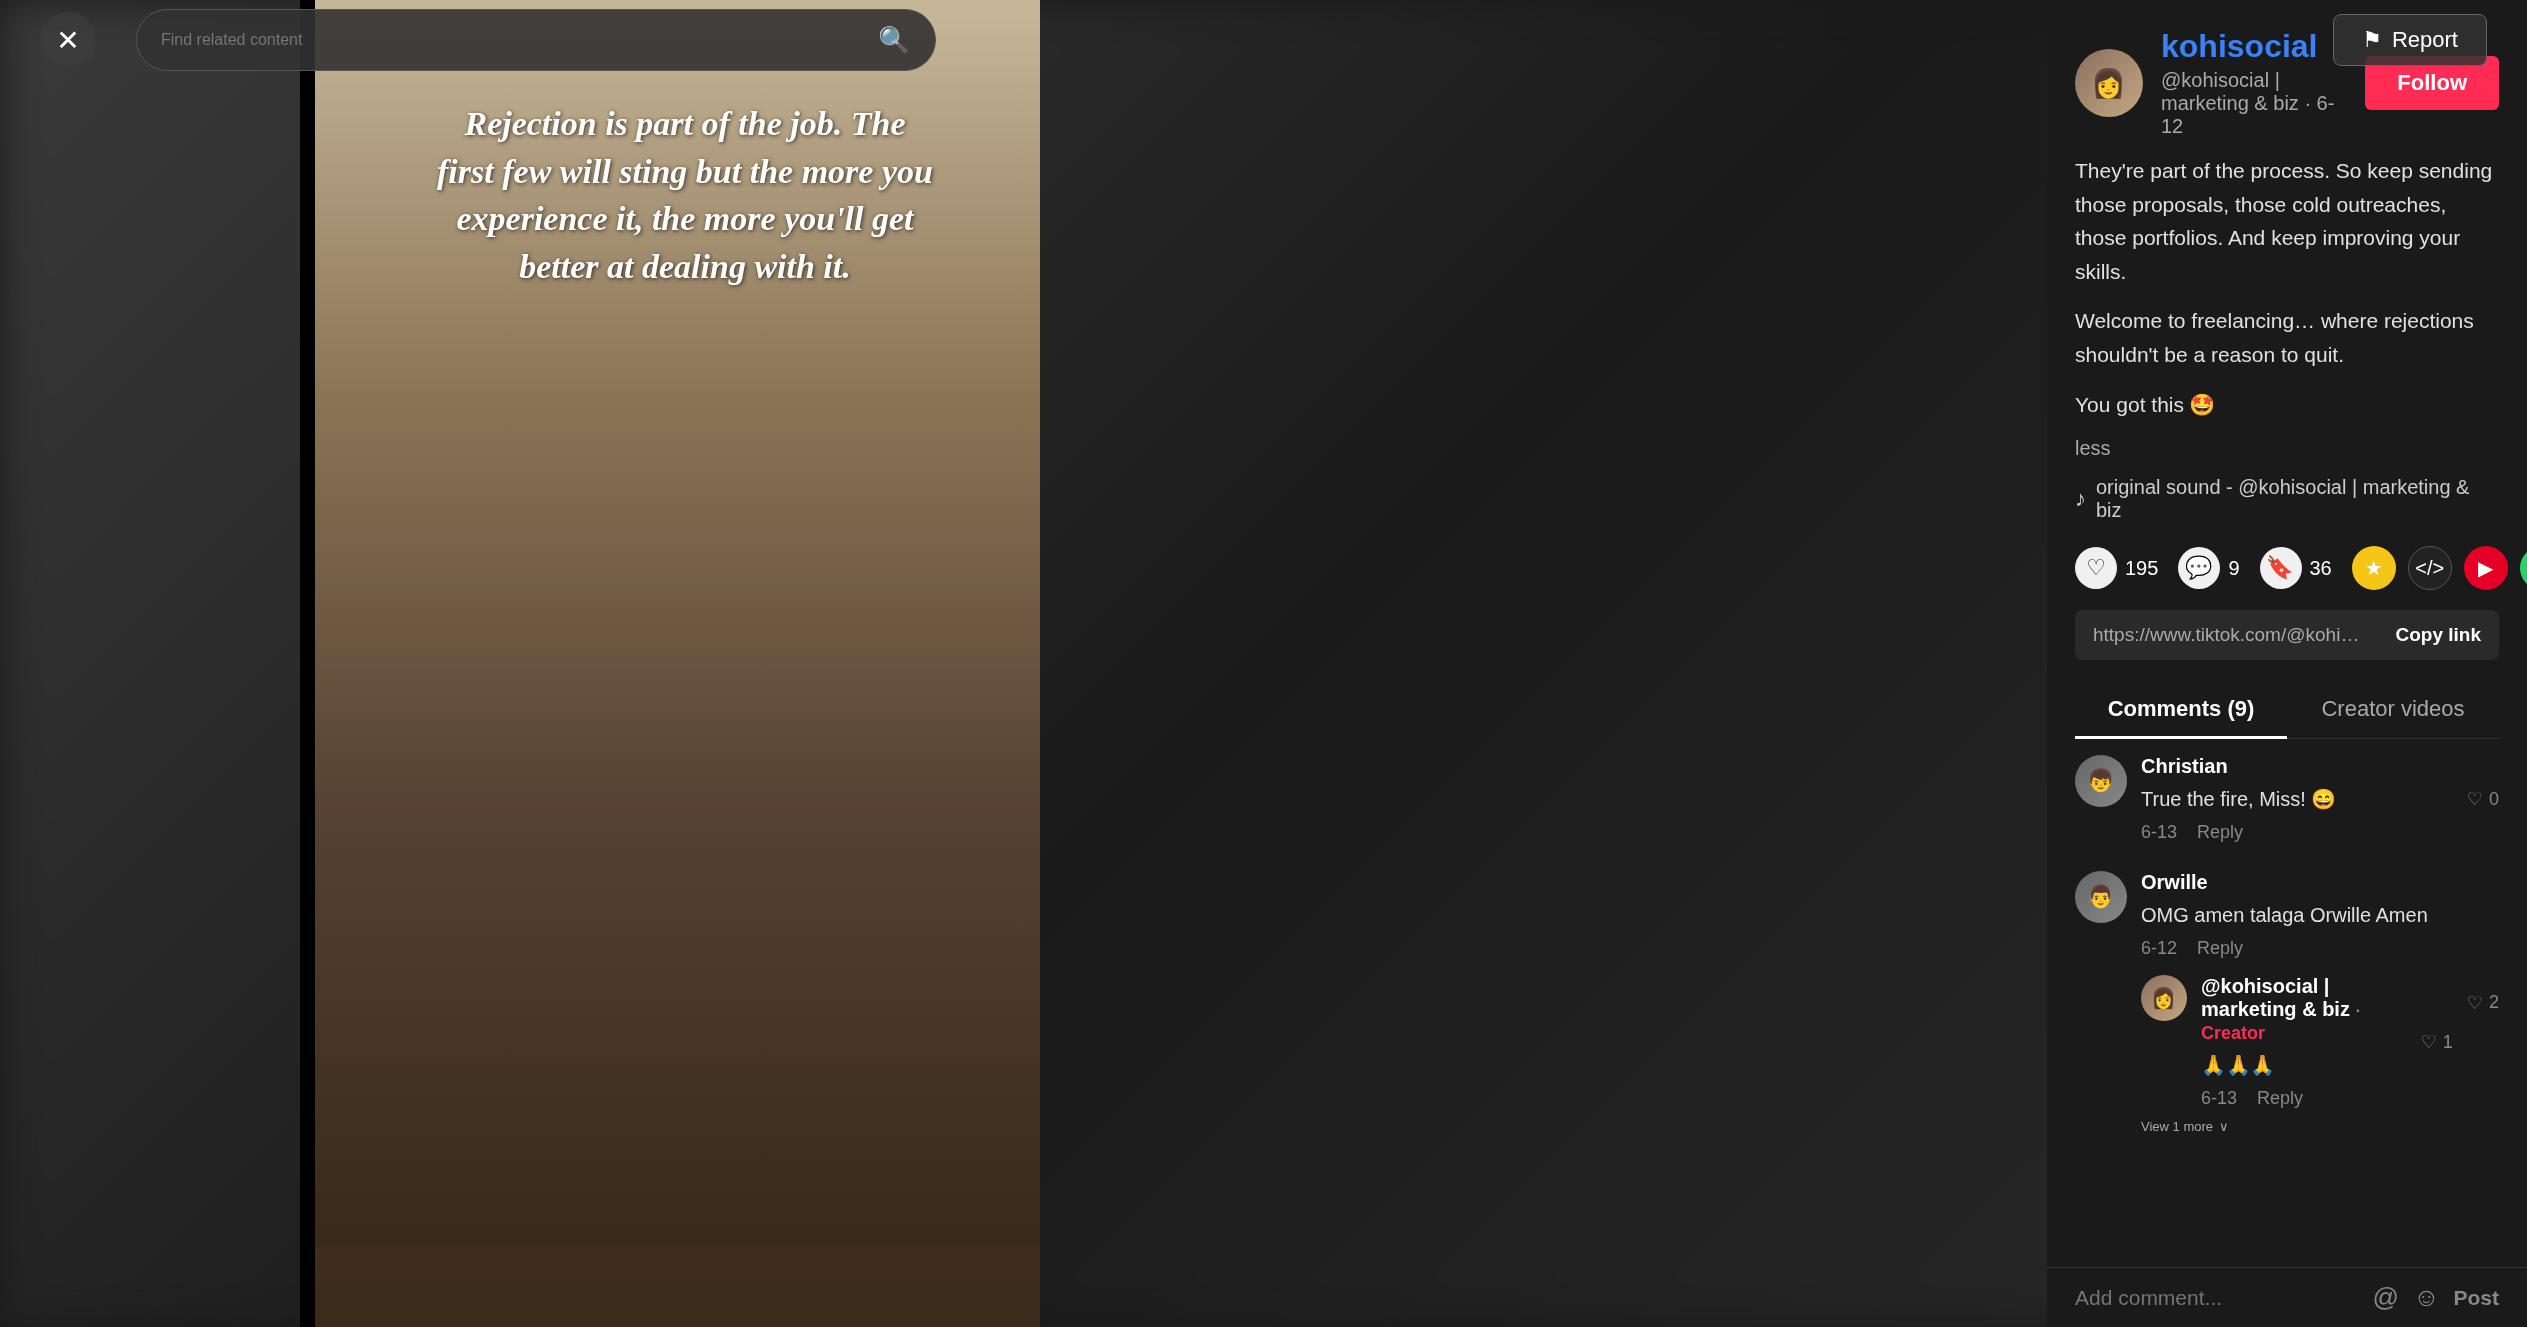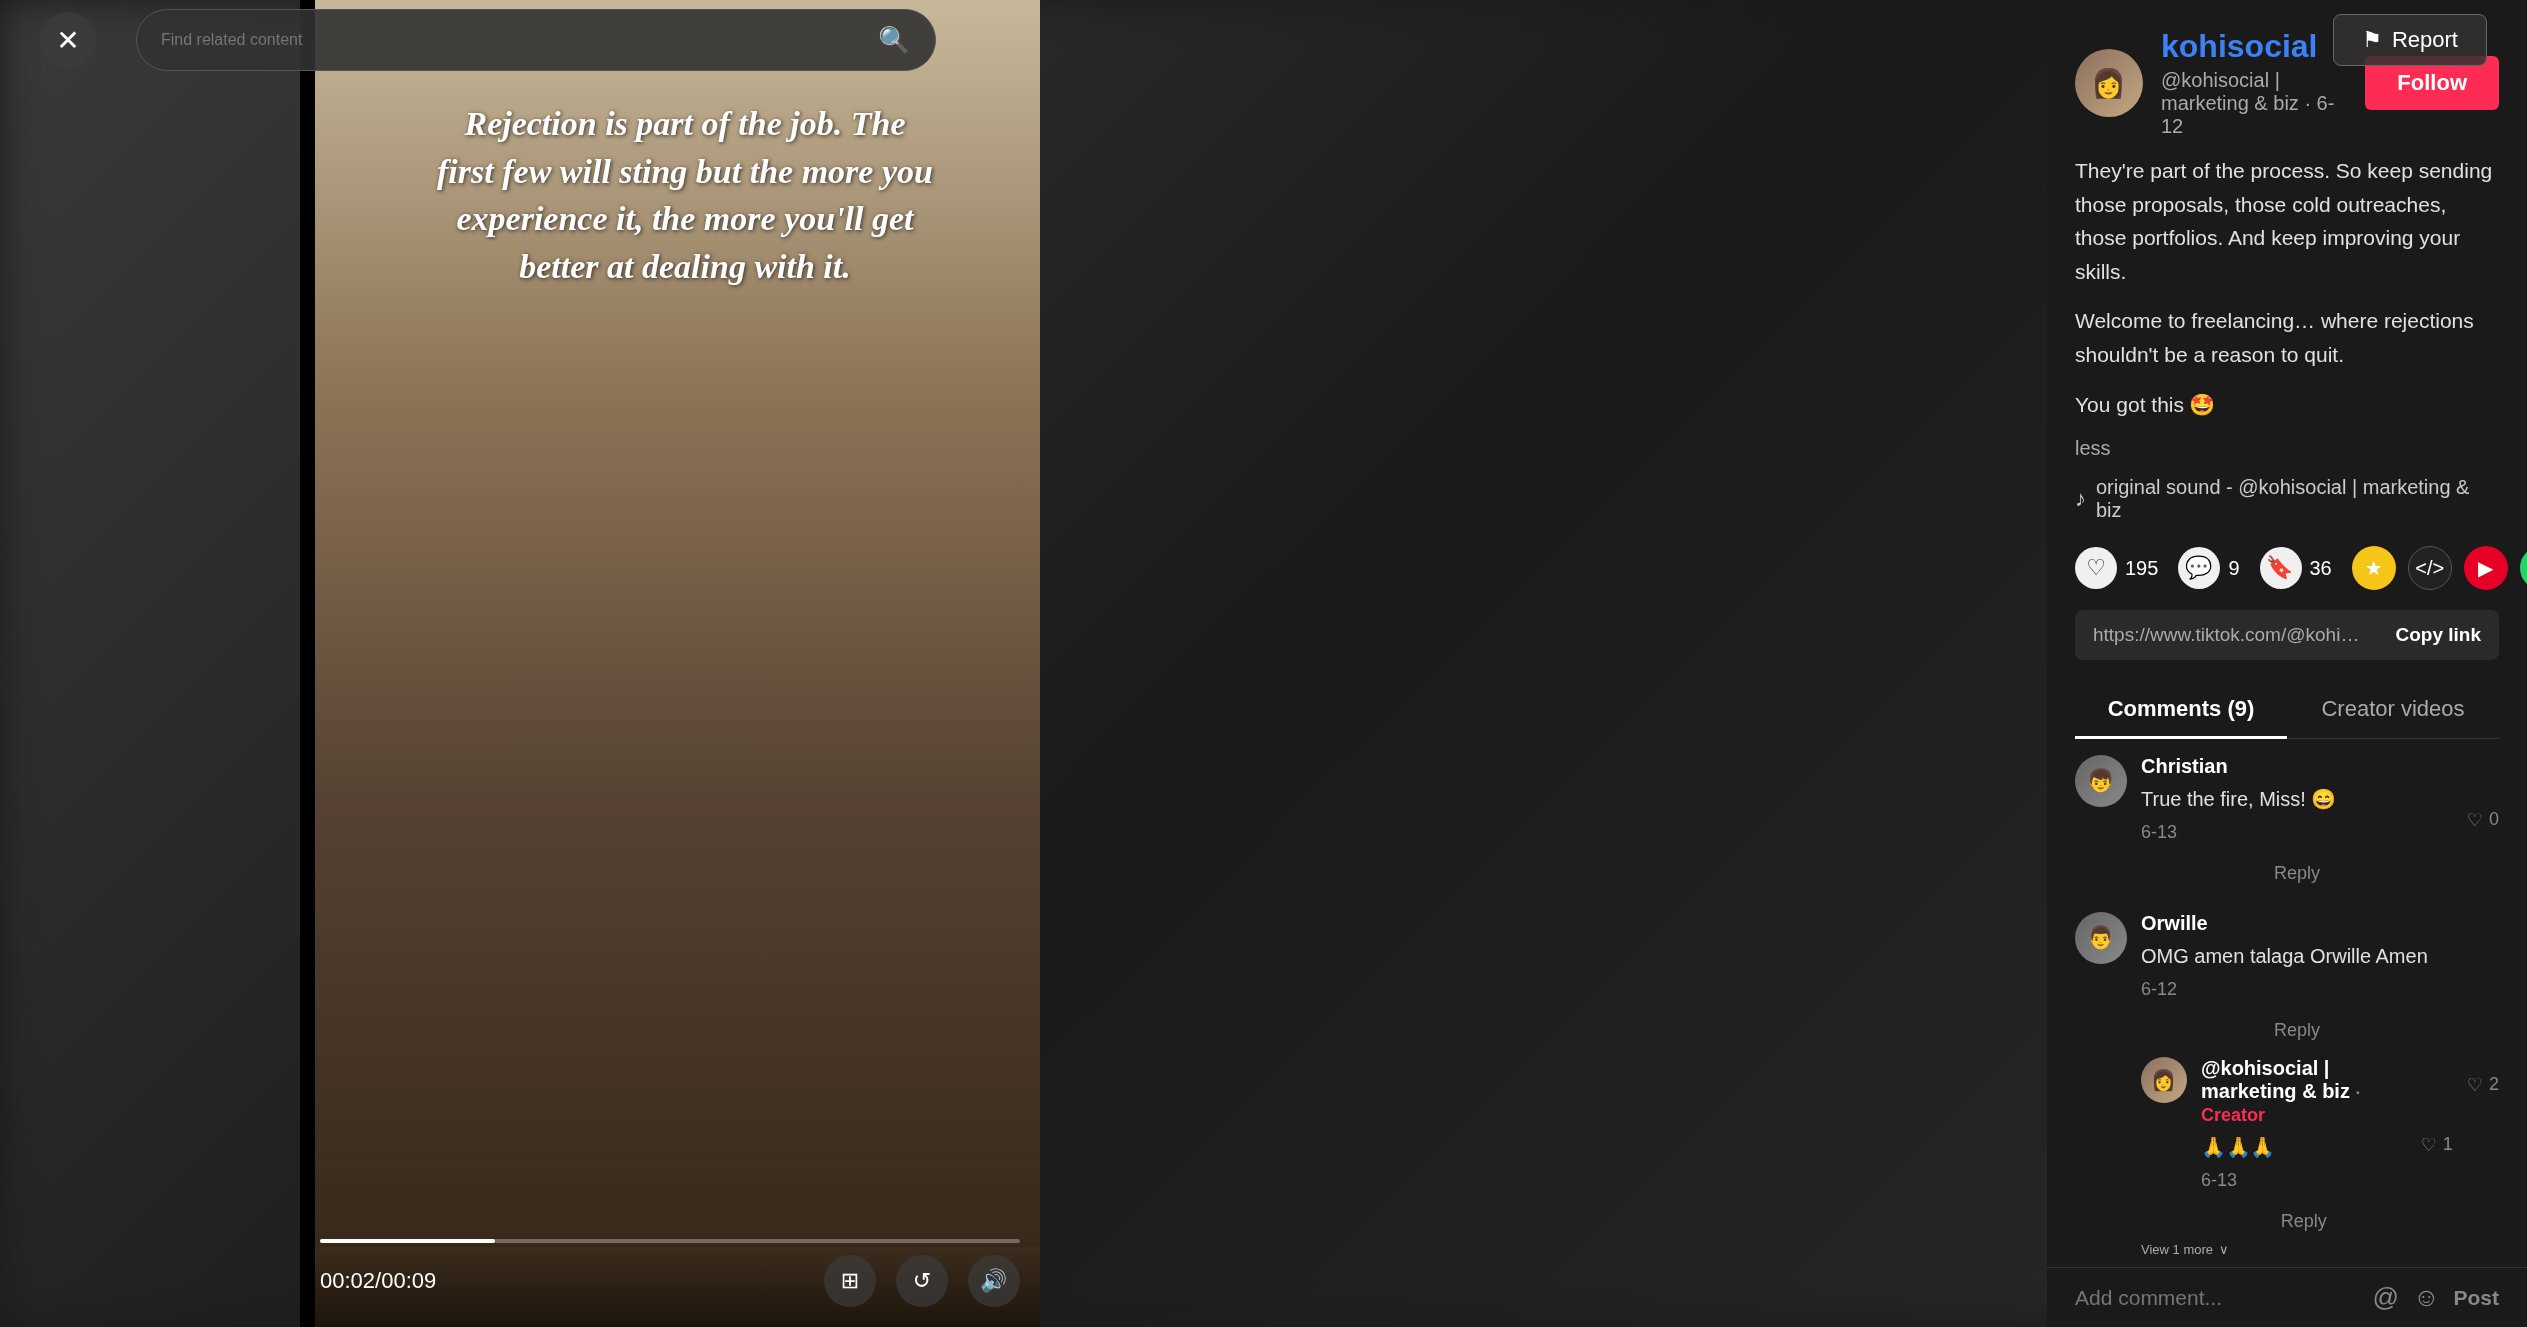"6-13" .comment-meta { flex-direction: column -> none }
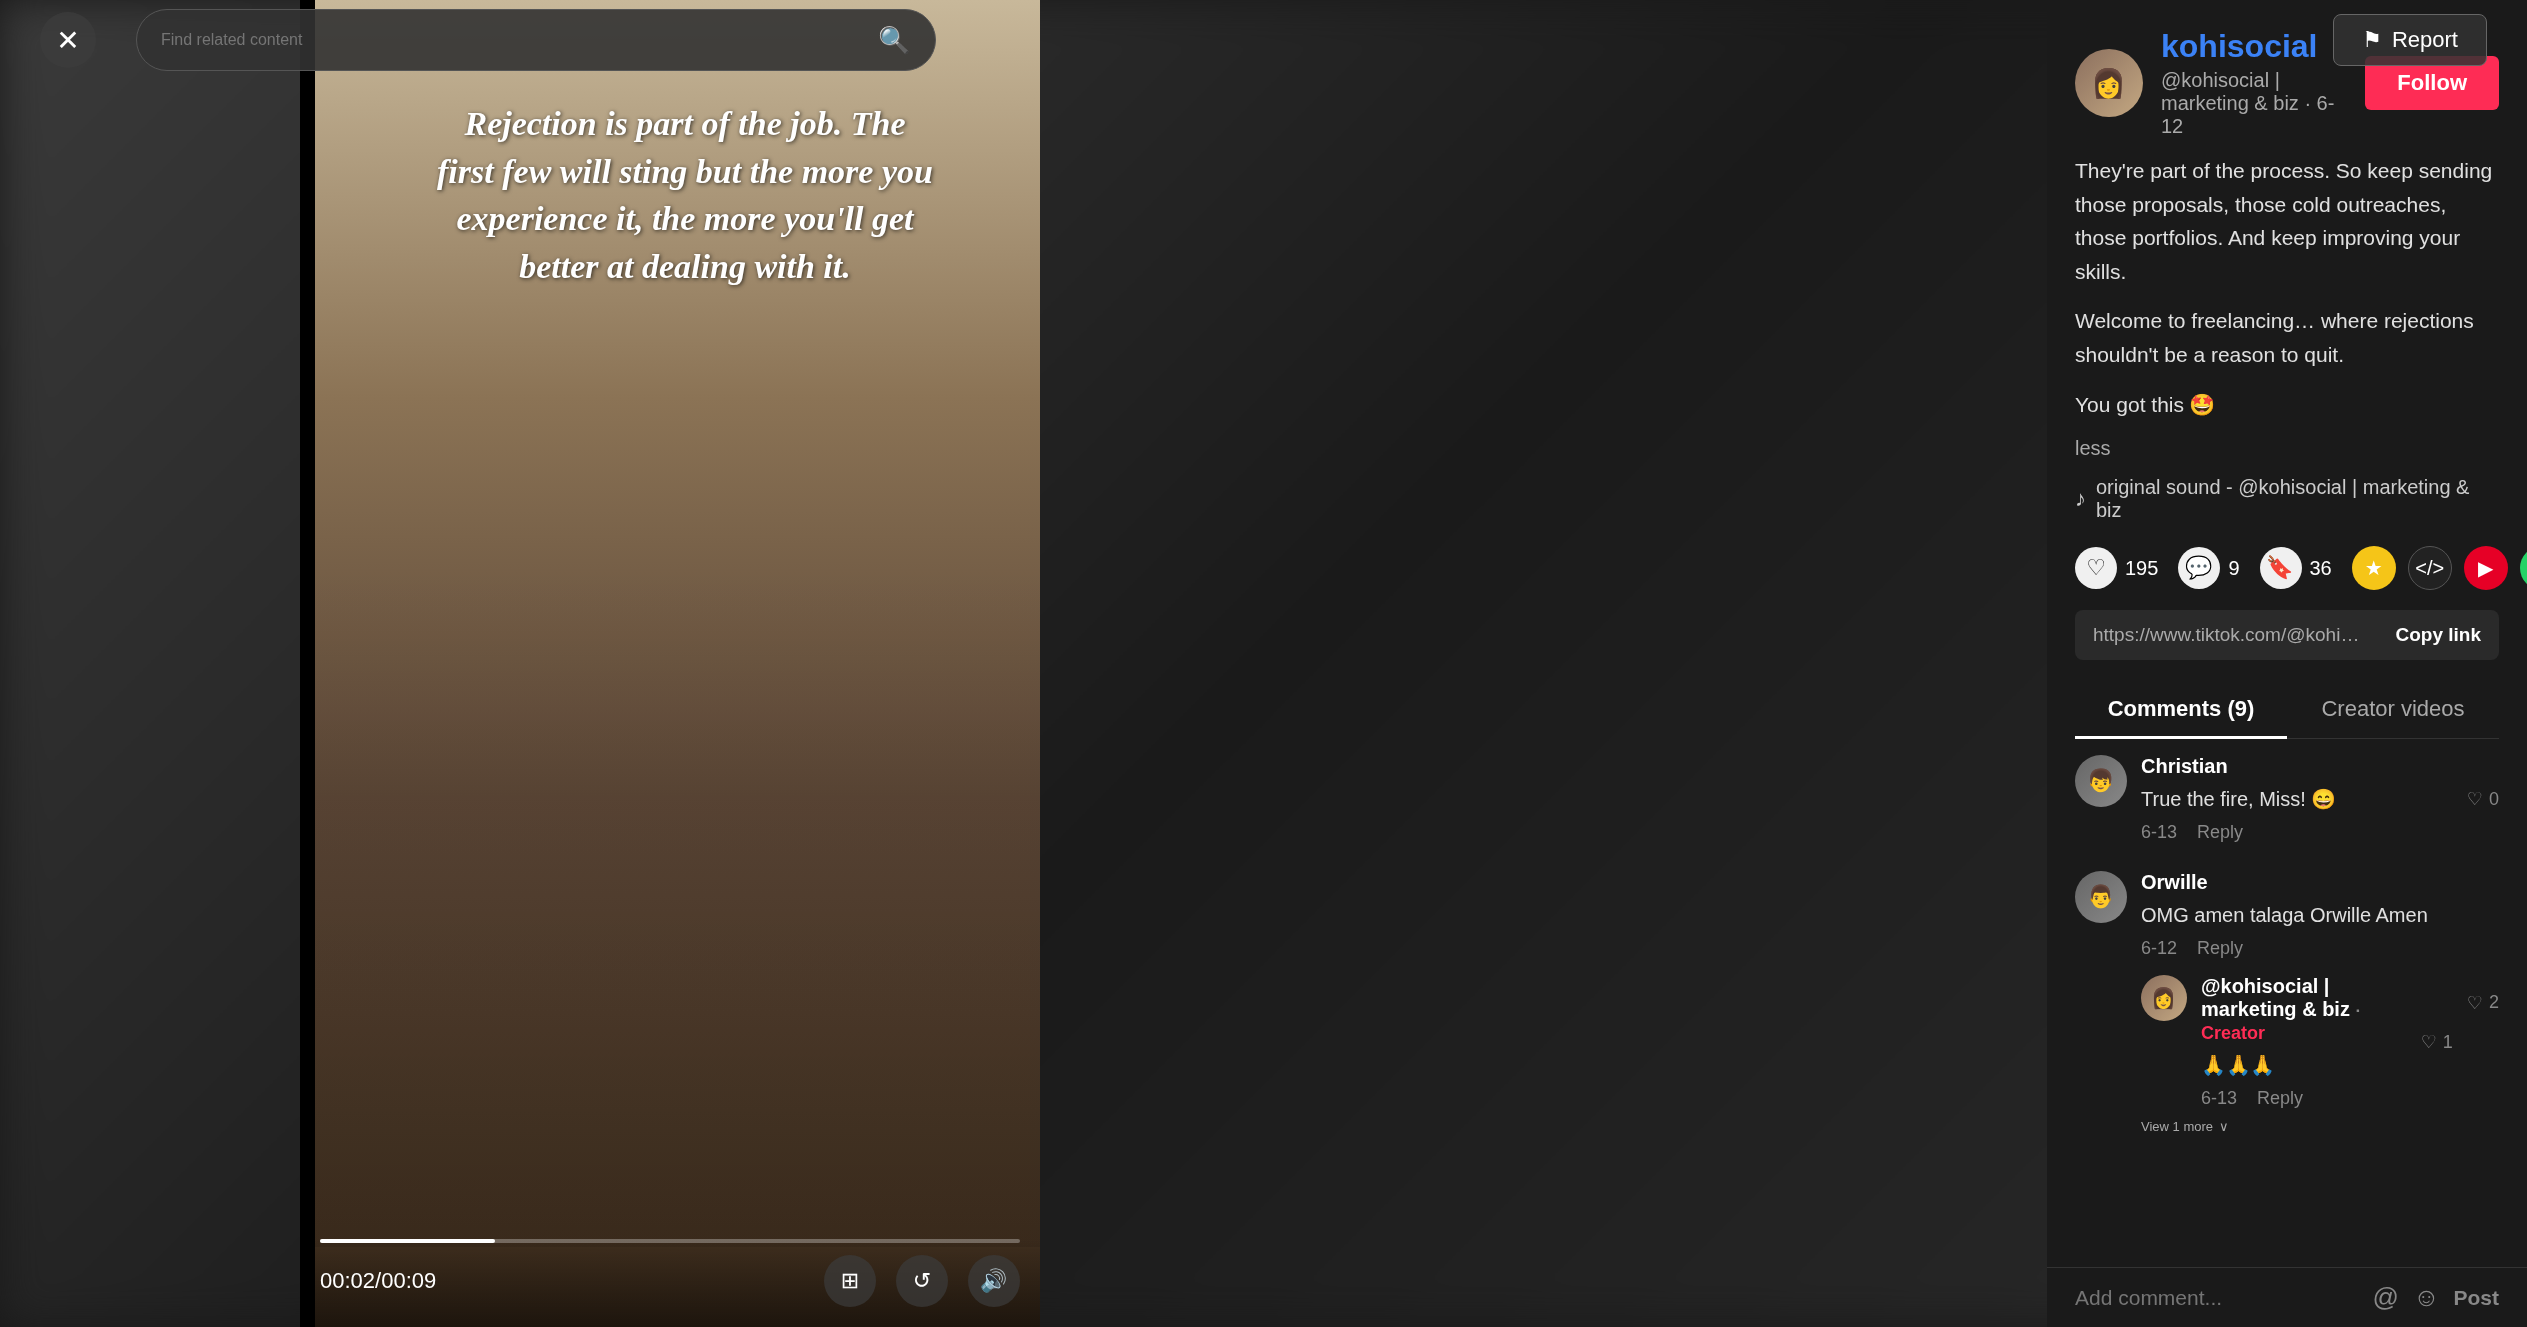"00:02/00:09" div.video-controls { html: <div> <div> <div></div> </div> <div> <span> <span>00:02</span>/<span>00:09</span> </span> <div> <button>⊞</button> <button>↺</button> <button>🔊</button> </div> </div> </div> -> none }
